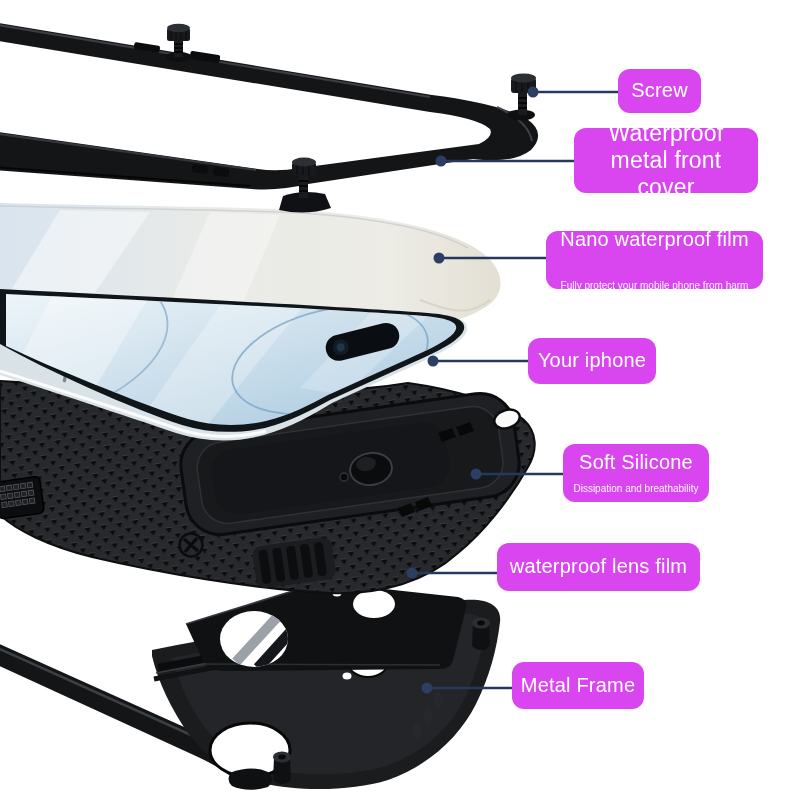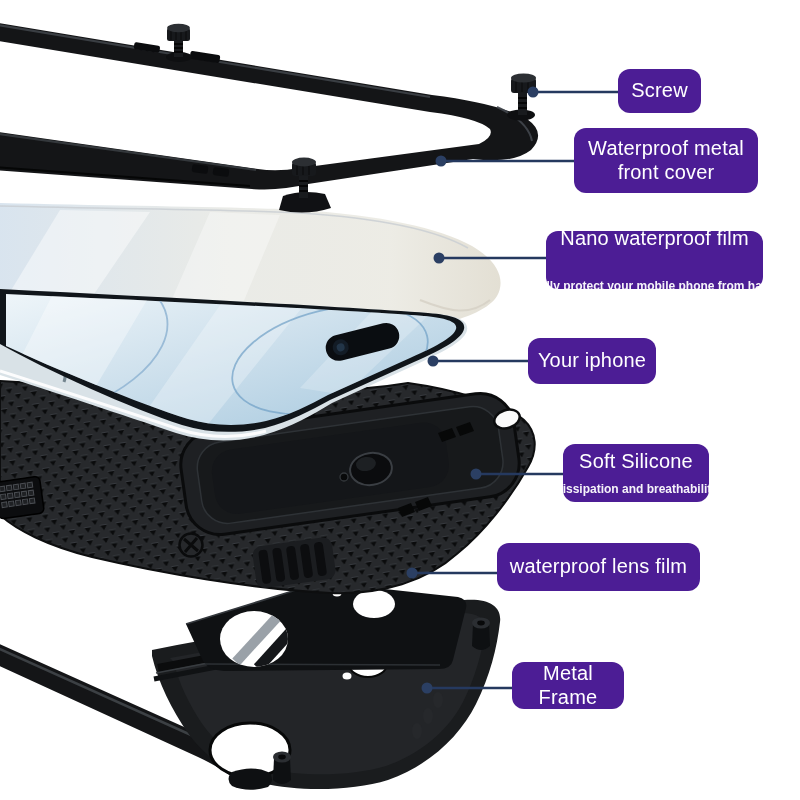"Screw" .callout { background: #4c1d95 -> #d946ef }
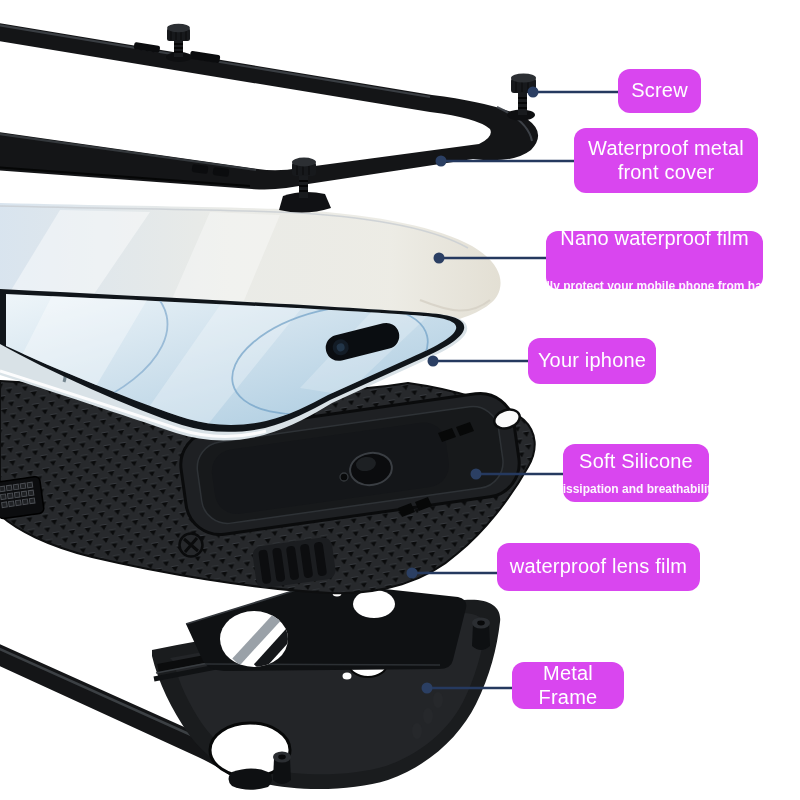"Waterproof metal front cover" .c2 .ct { font-size: 20px -> 23px }
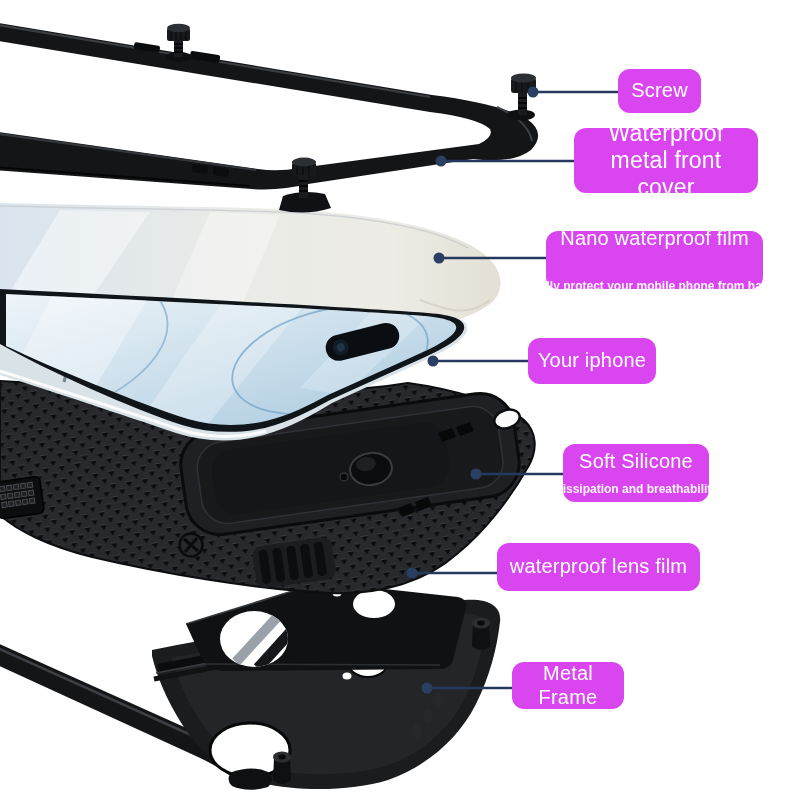"Fully protect your mobile phone" .callout .cs { font-size: 12px -> 10px; font-weight: 700 -> 400 }
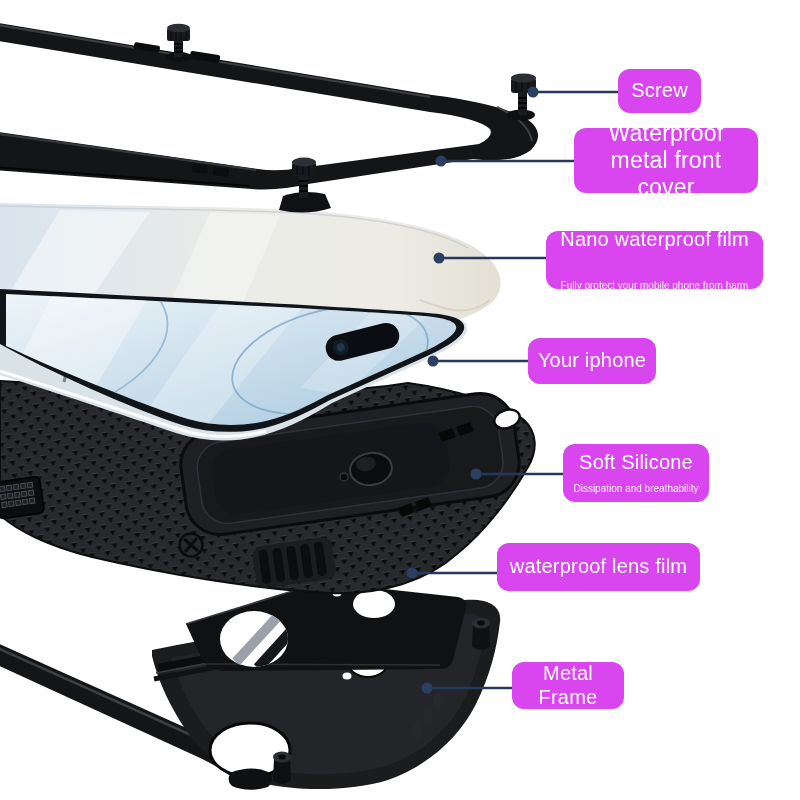"Metal Frame" .c7 { width: 112px -> 132px }
